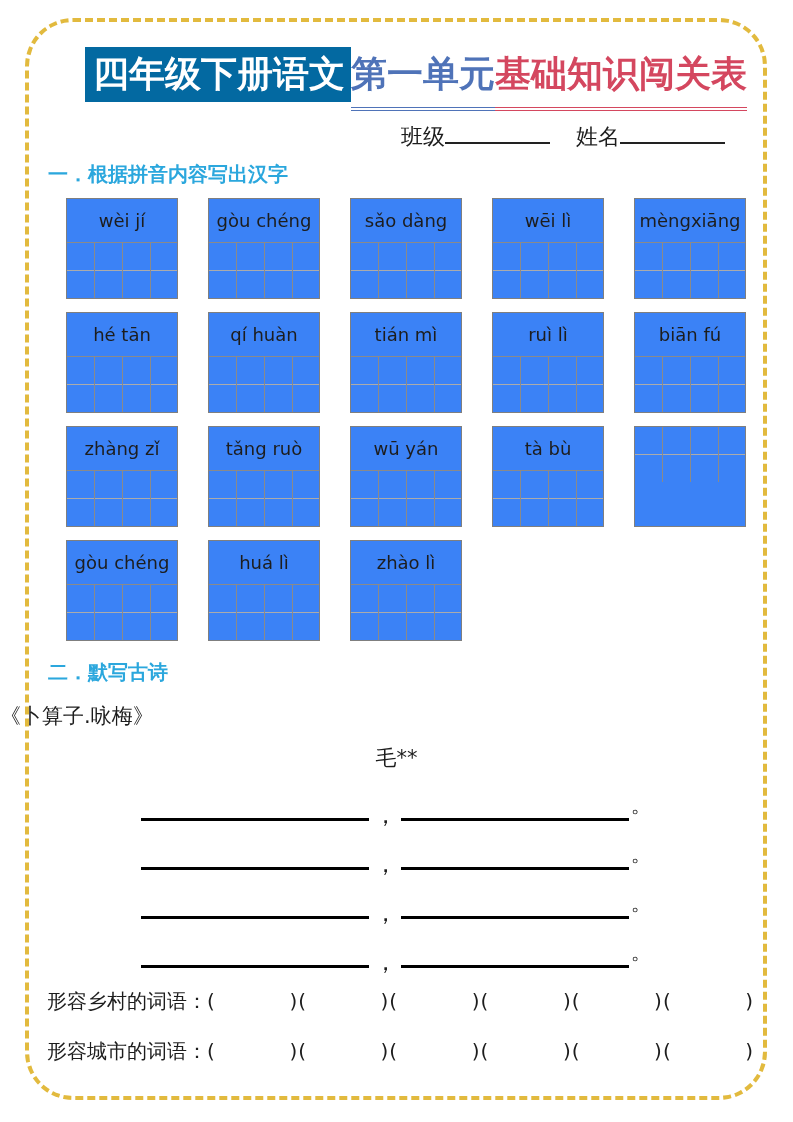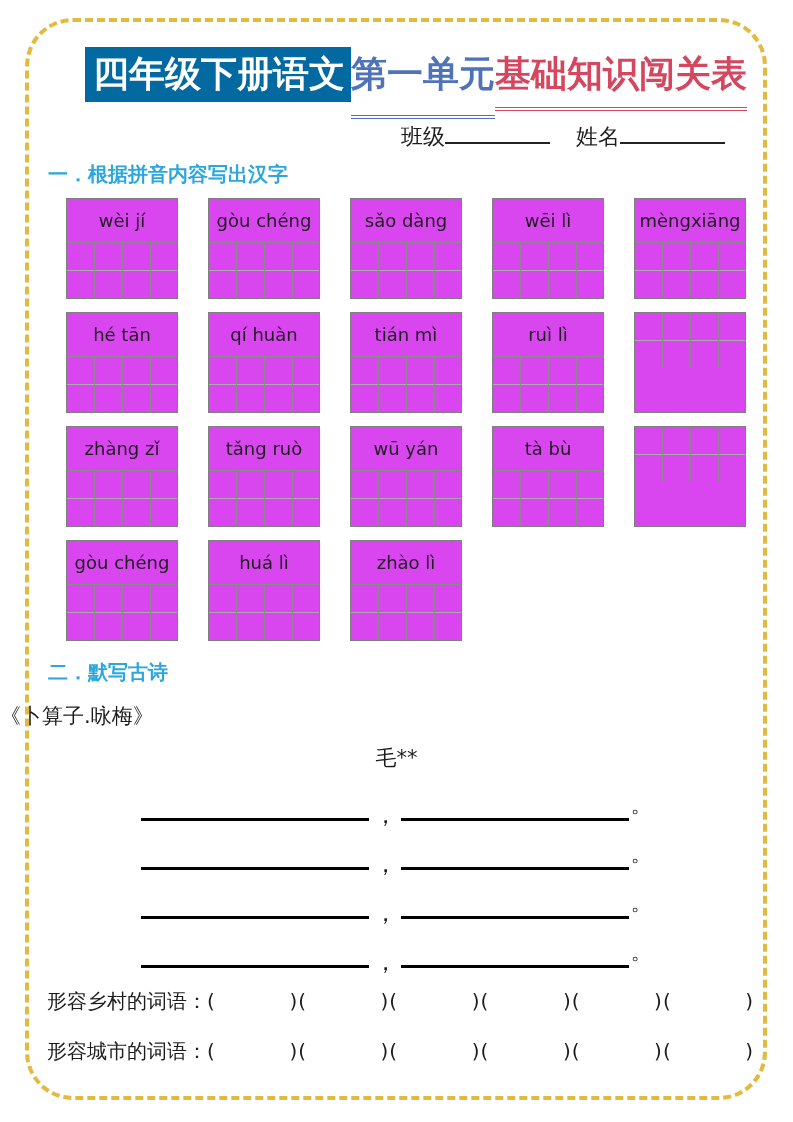"第一单元" .t-blue { padding-bottom: 20px -> 12px }
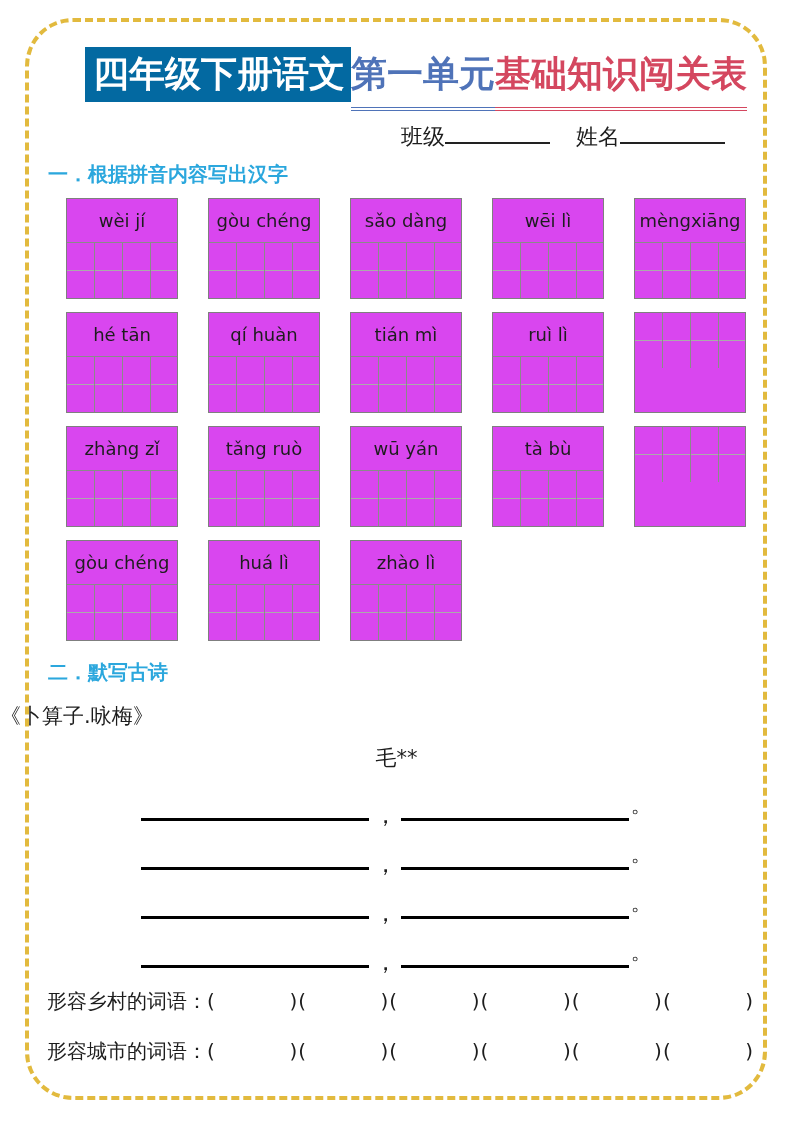"wèi jí" .pbox { background: #d946ef -> #3b82f6 }
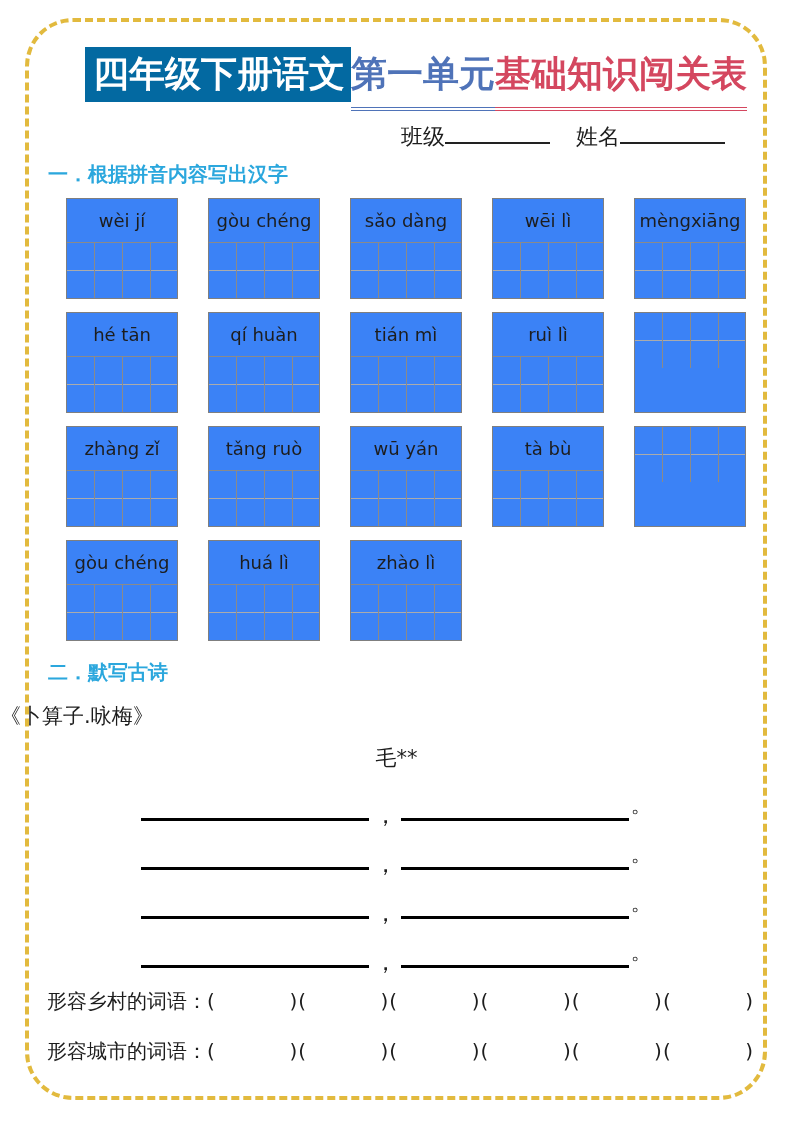"biān fú" div.ppy { html: none -> <div>biān fú</div> }
